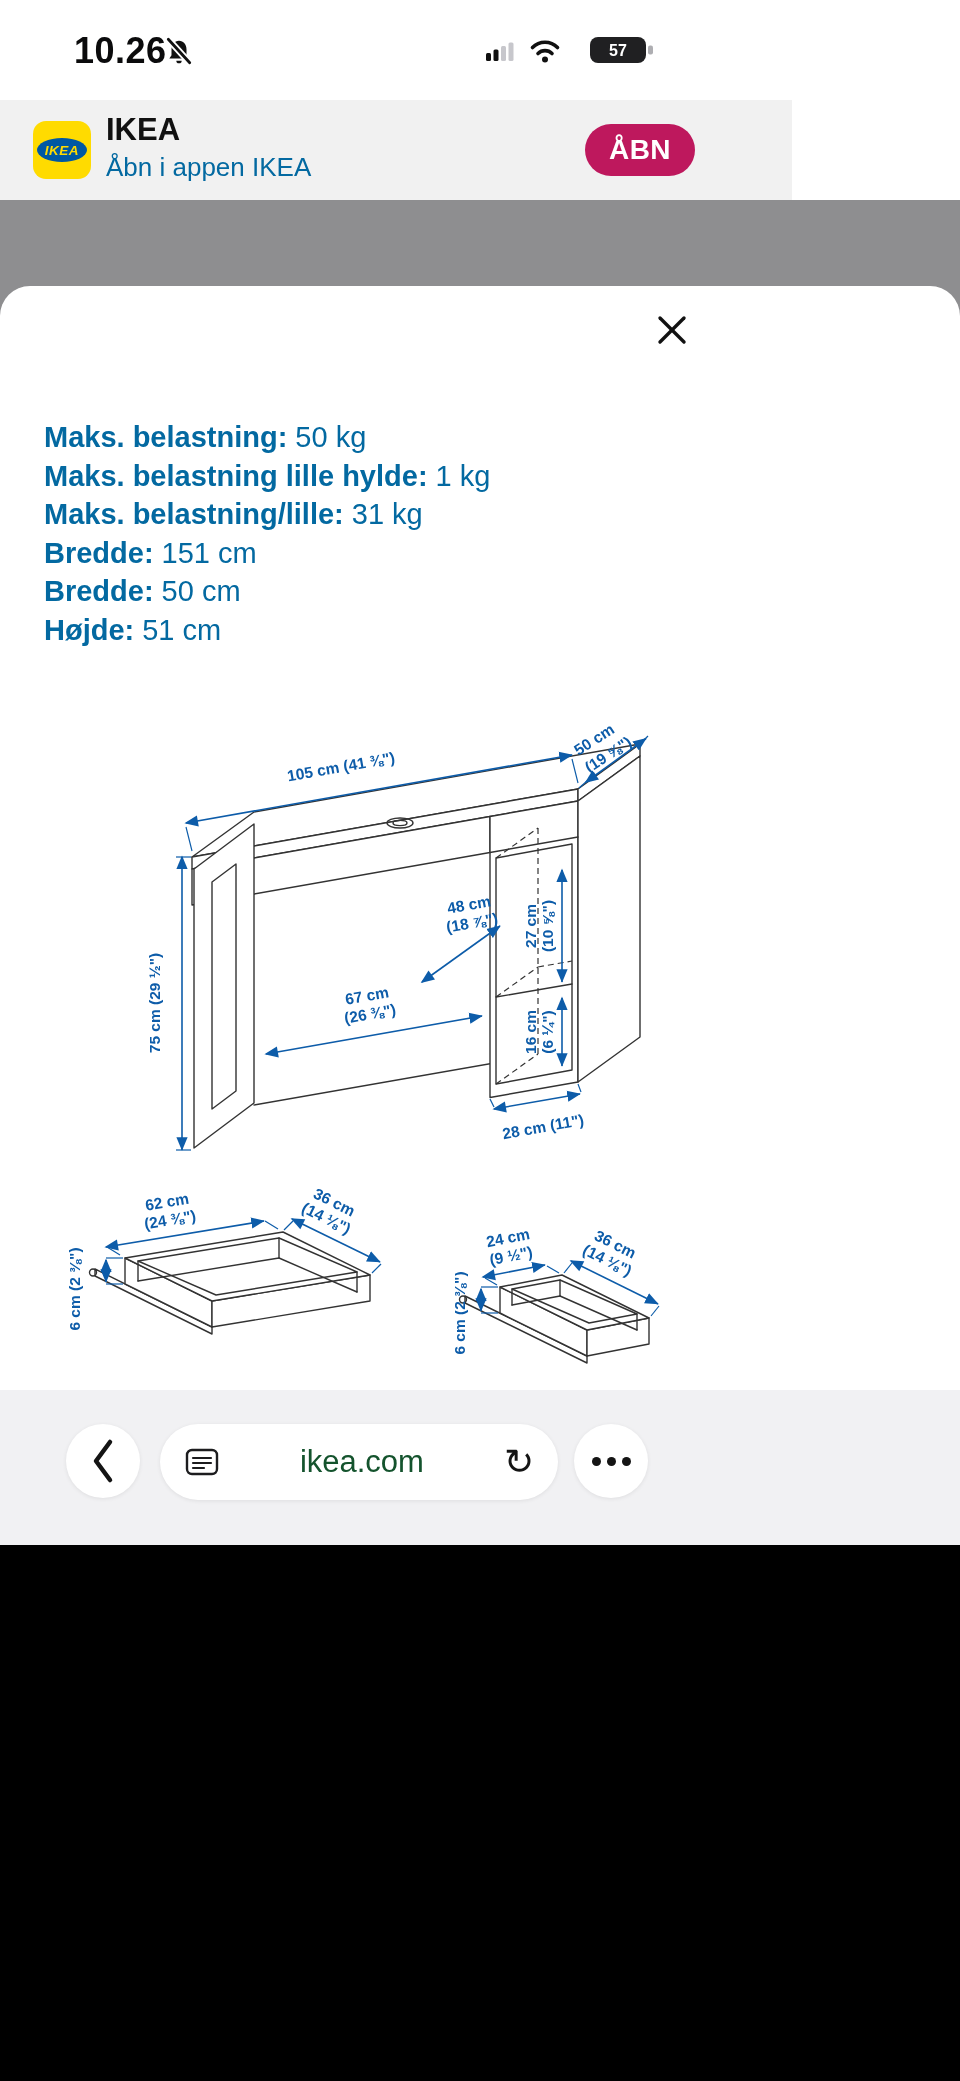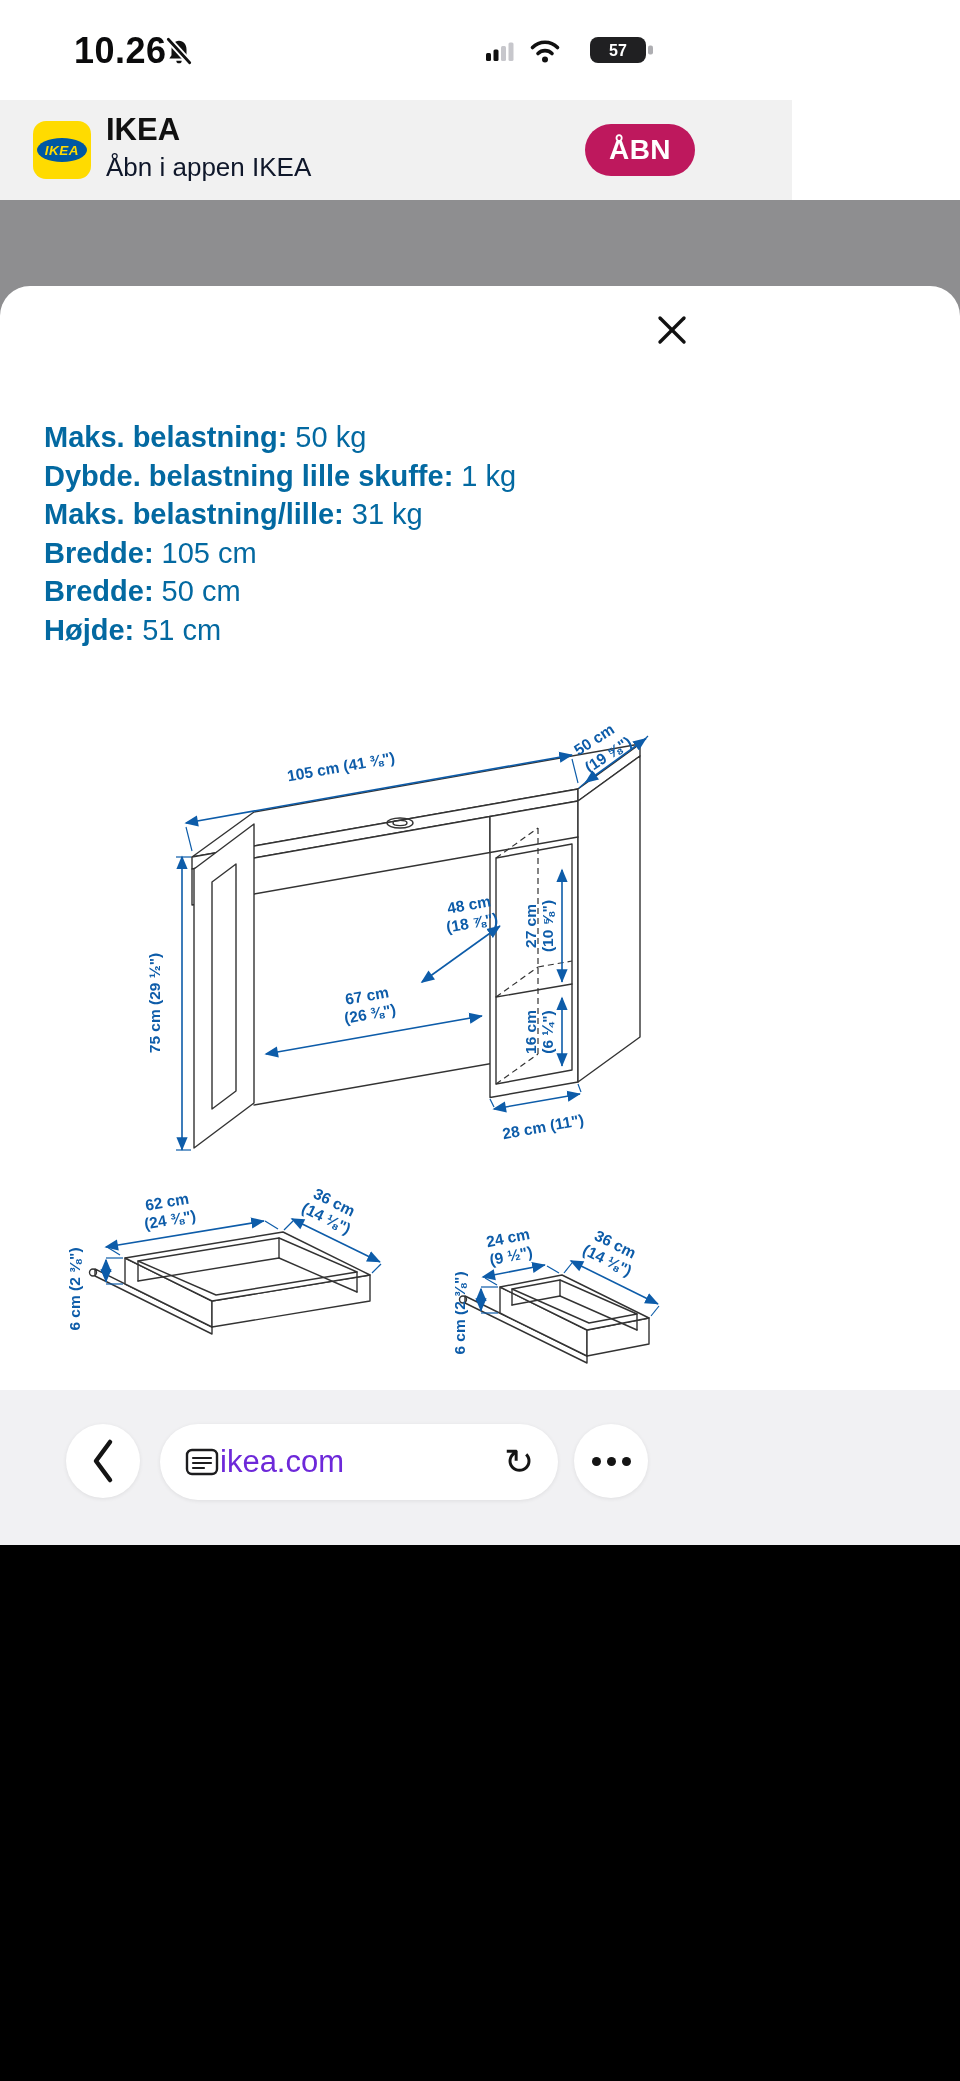"Åbn i appen IKEA" .banner-sub { color: #0f172a -> #0369a1 }
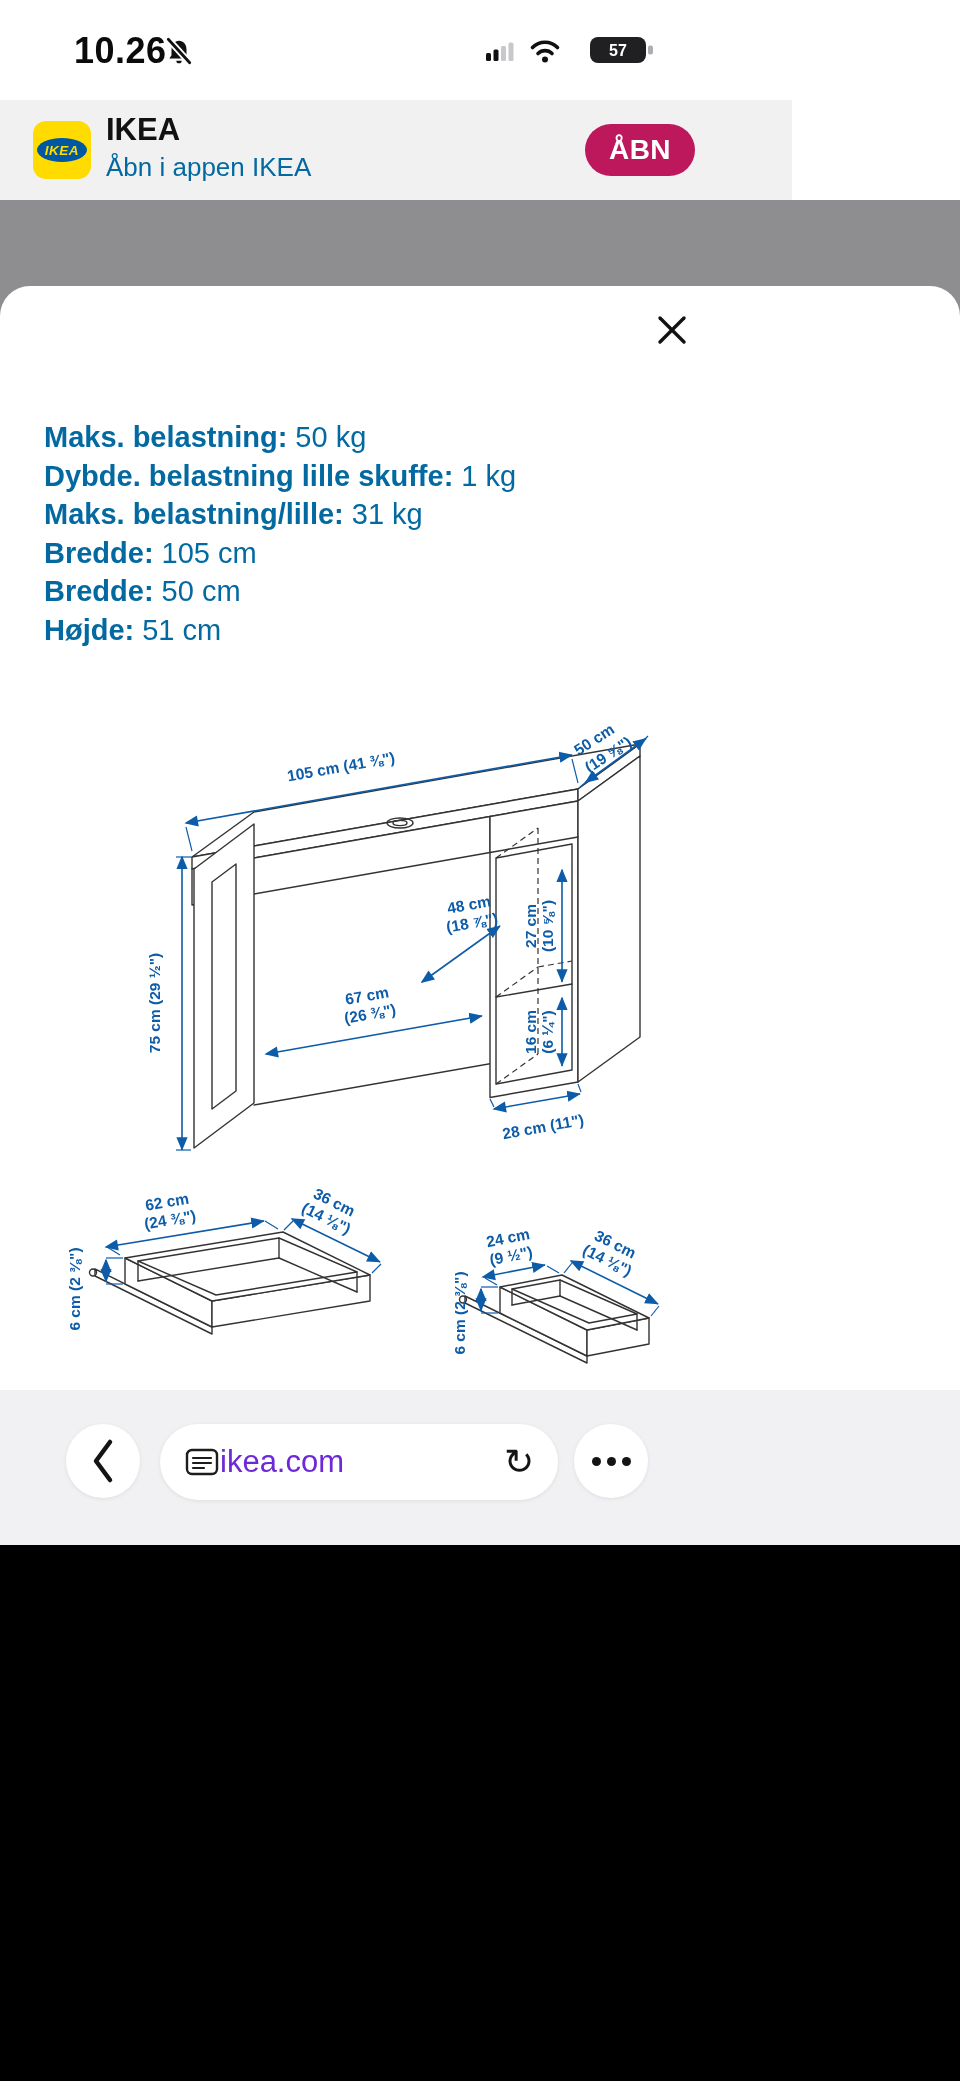"Dybde. belastning lille skuffe:" span.spec-label { text: Dybde. belastning lille skuffe -> Maks. belastning lille hylde }
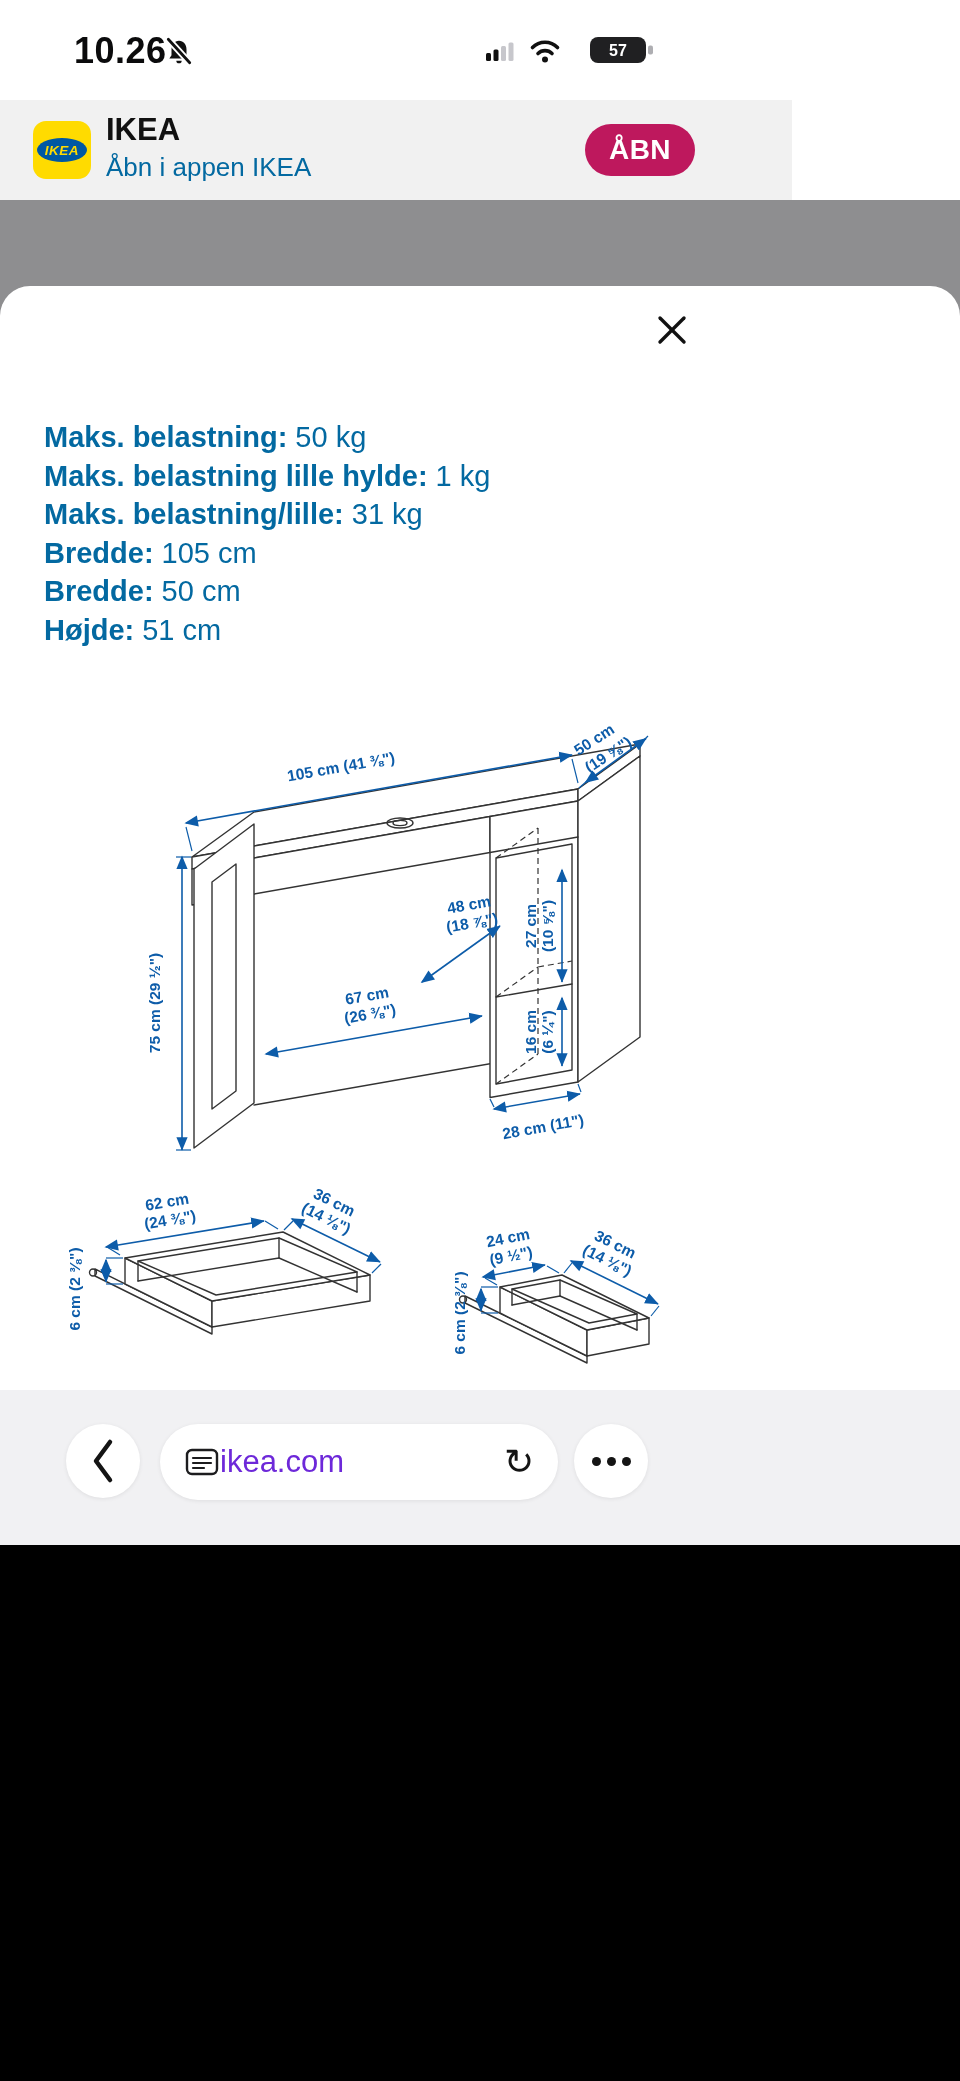"105 cm" span.spec-value { text: 105 -> 151 }
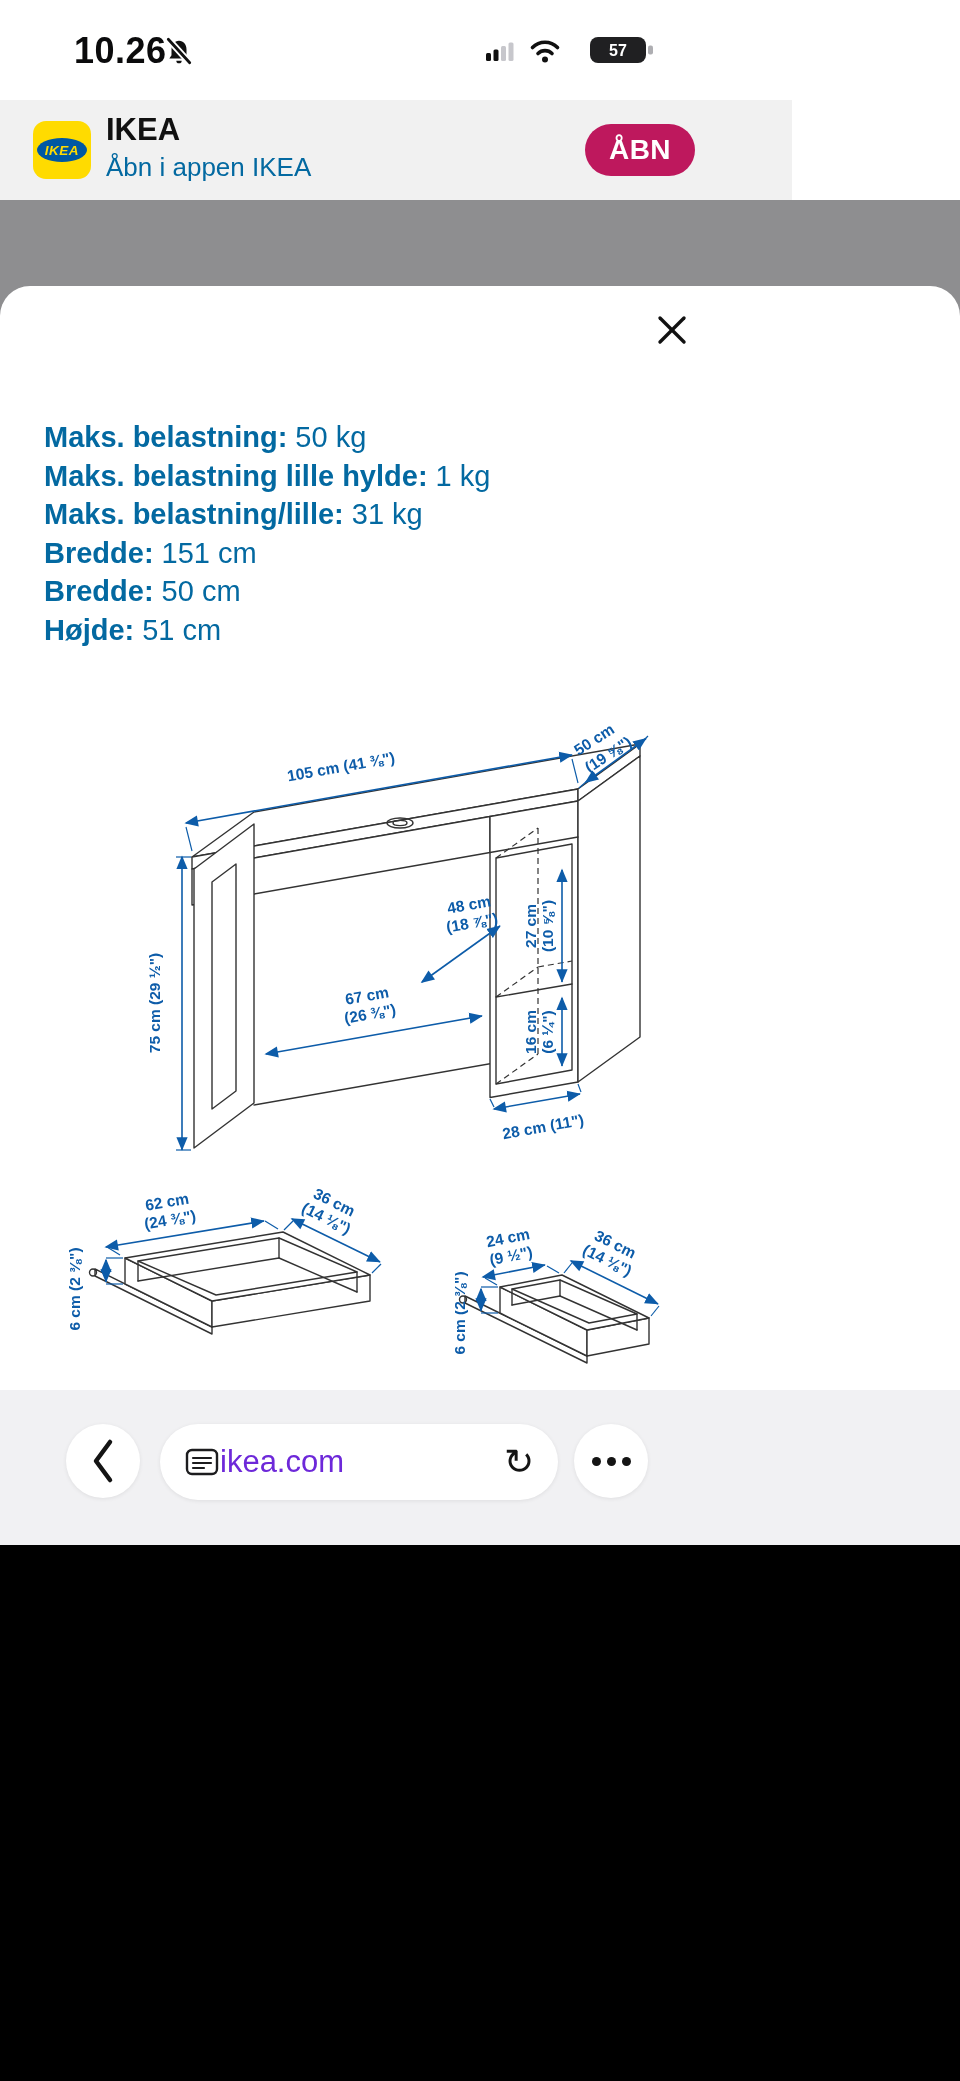"ikea.com" .url-text { color: #6d28d9 -> #14532d; text-align: left -> center }
